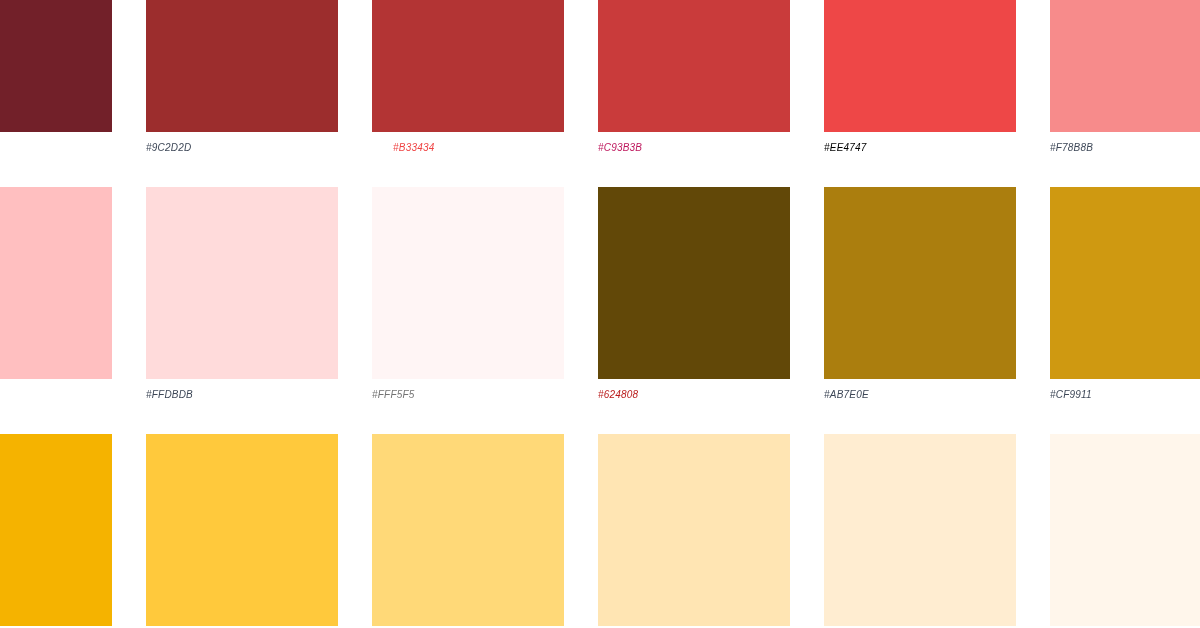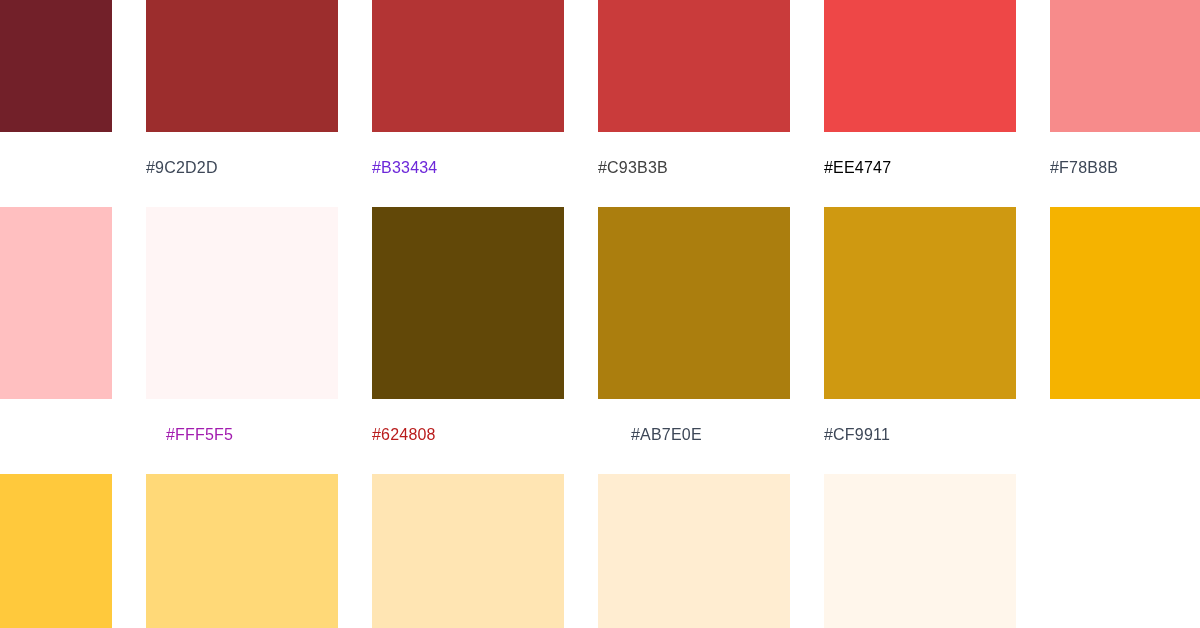"#9C2D2D" .swatch-label { font-size: 16px -> 10px; font-style: none -> italic; padding-top: 28px -> 8px }
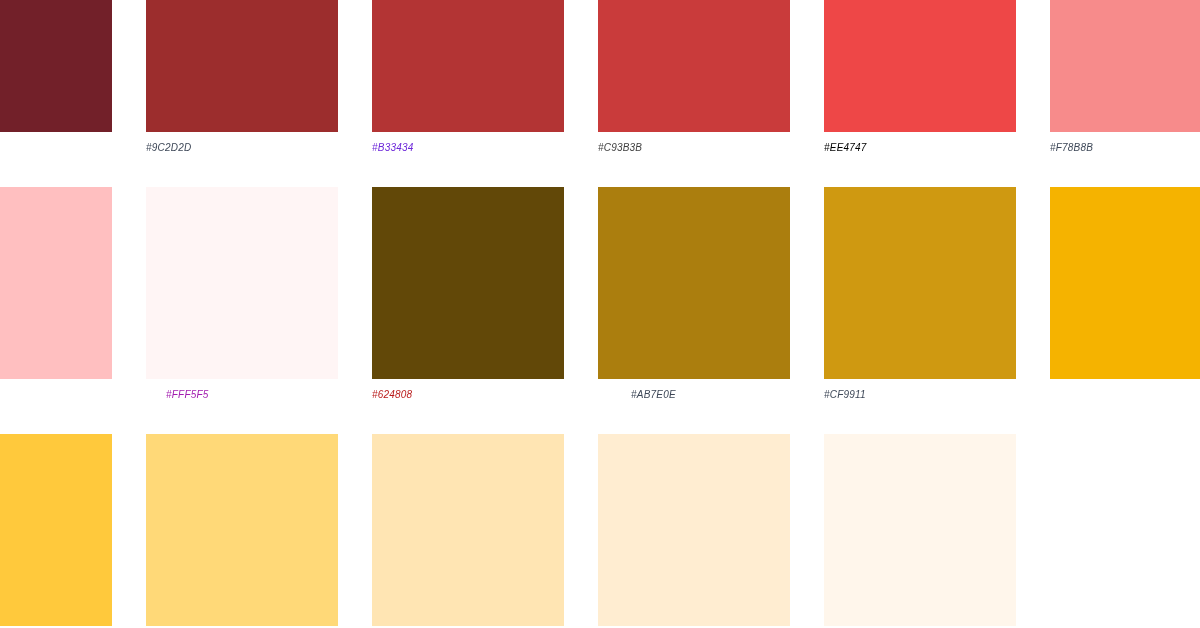"#B33434" span.swatch-label { color: #6d28d9 -> #ef4444; margin-left: none -> 21px }
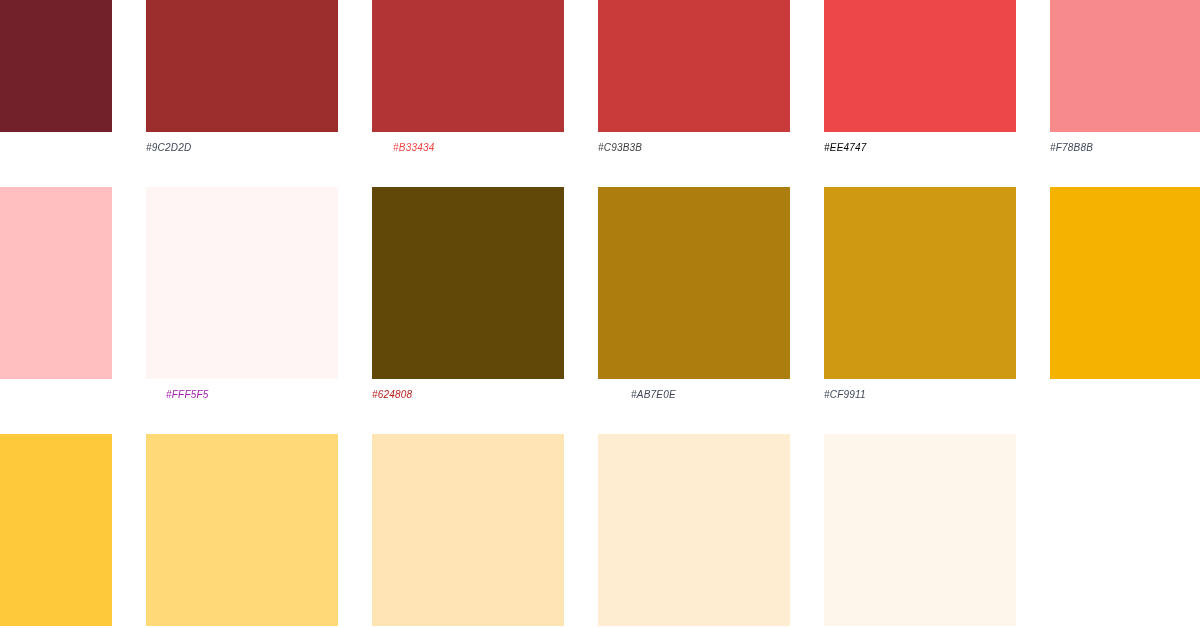"#C93B3B" span.swatch-label { color: #404040 -> #be185d }
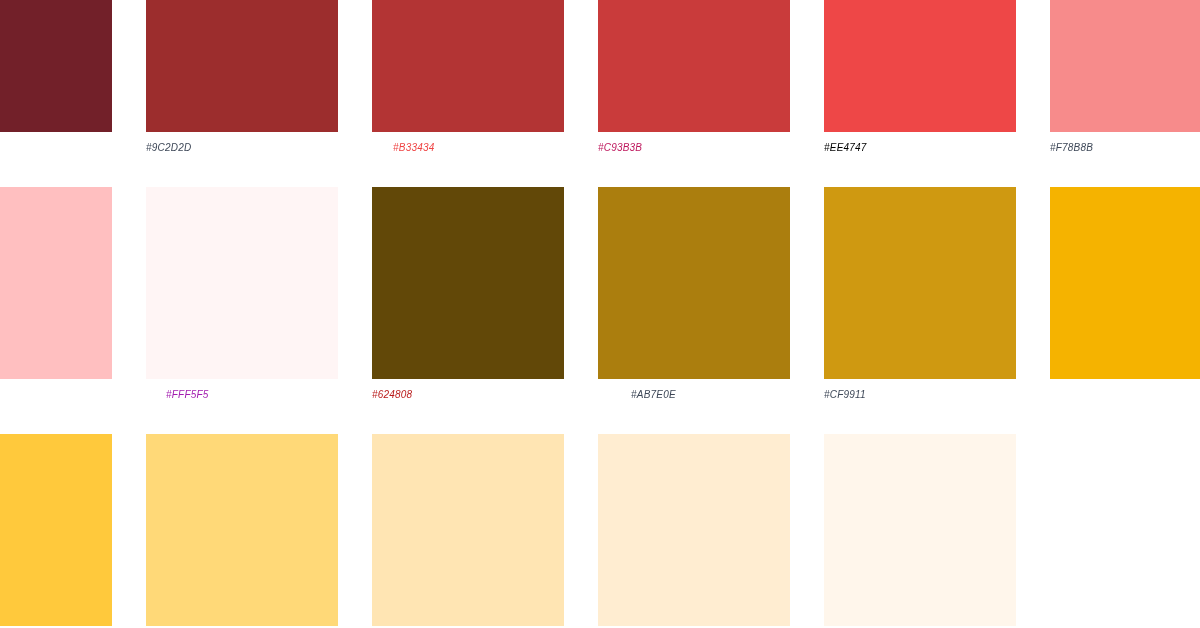"#FFDBDB" div.swatch-cell { html: none -> <div> <div></div> <span>#FFDBDB</span> </div> }
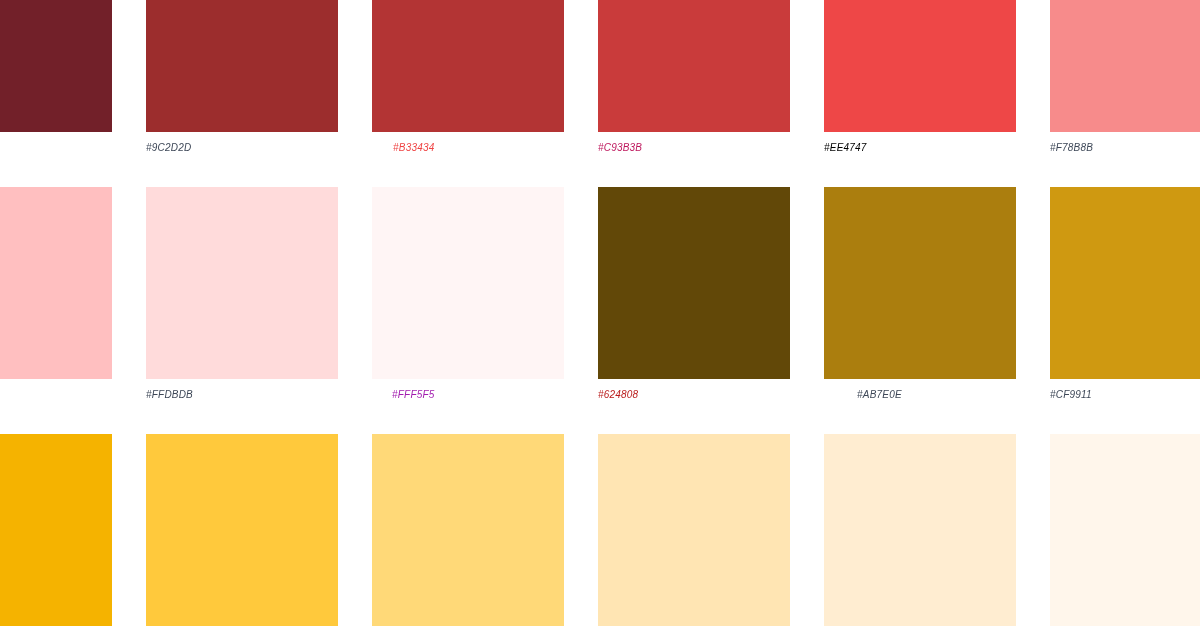"#FFF5F5" span.swatch-label { color: #a21caf -> #737373; margin-left: 20px -> none }
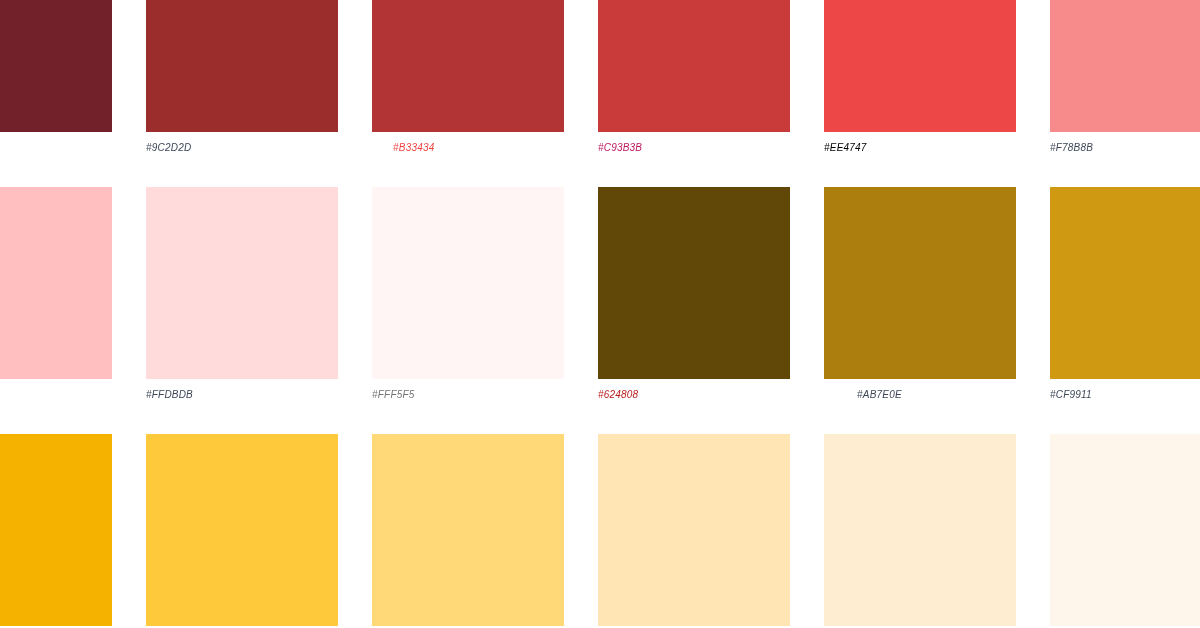"#AB7E0E" span.swatch-label { margin-left: 33px -> none }
